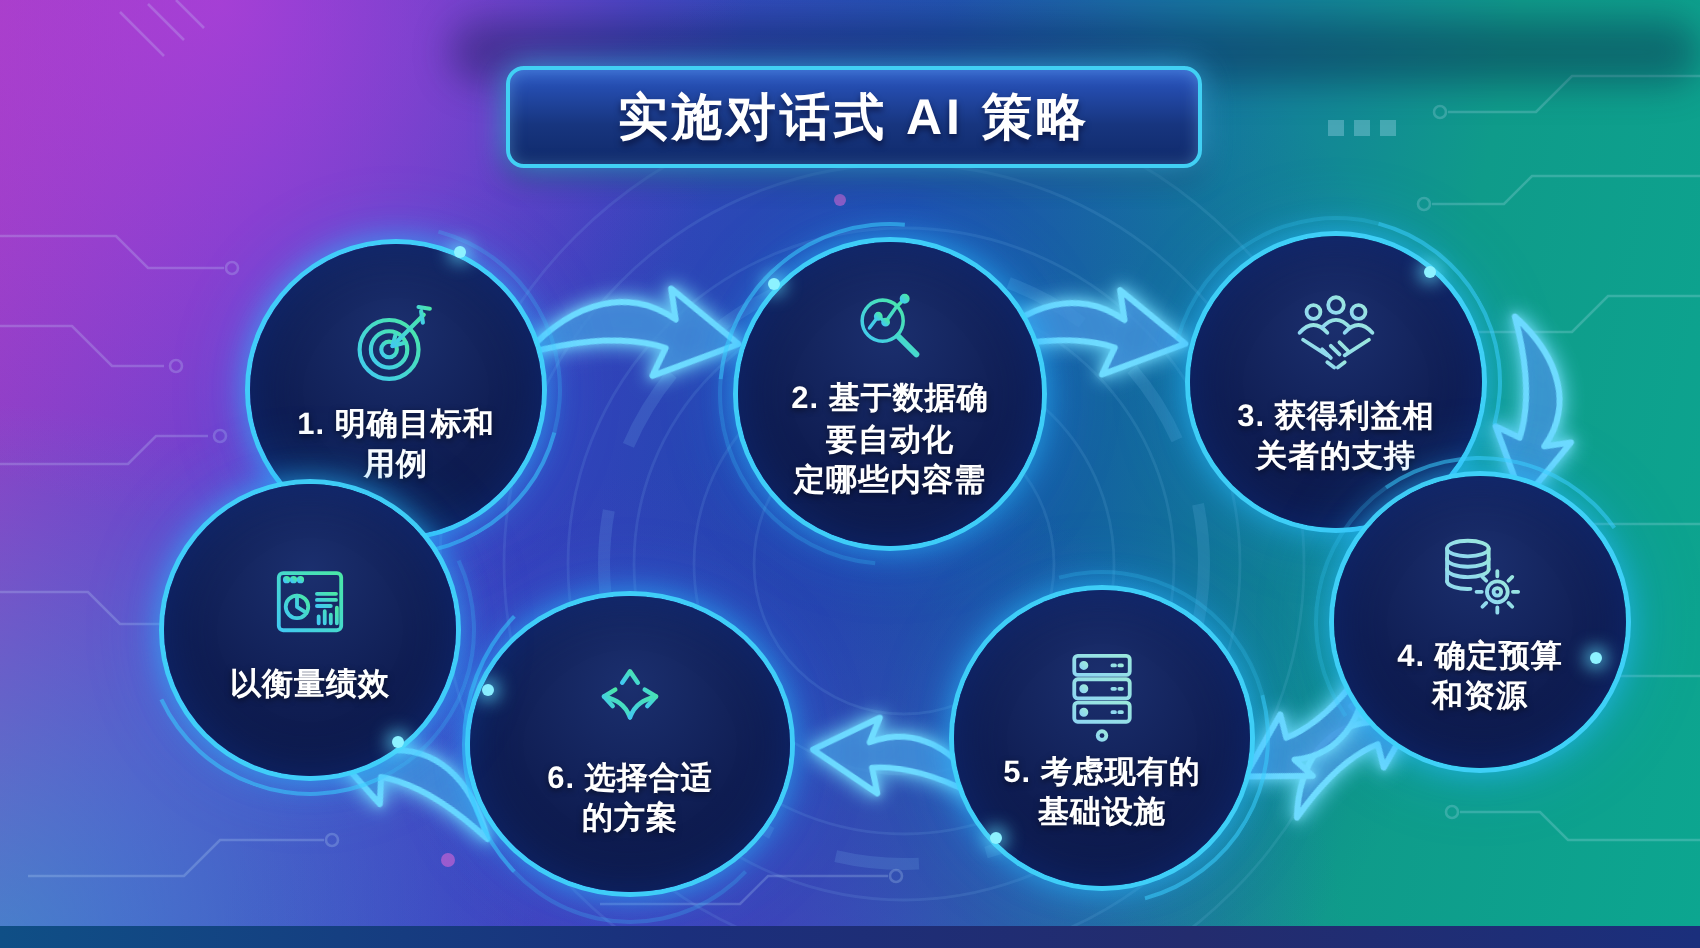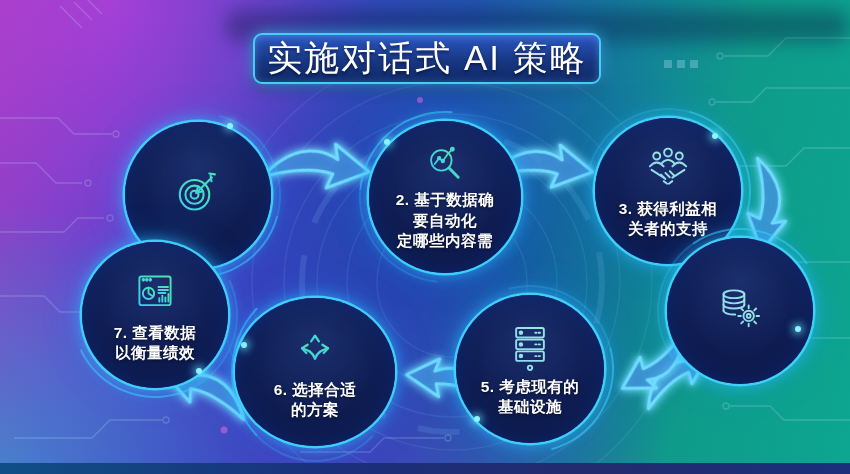"实施对话式 AI 策略" .title span { font-size: 35px -> 25px; font-weight: normal -> bold }
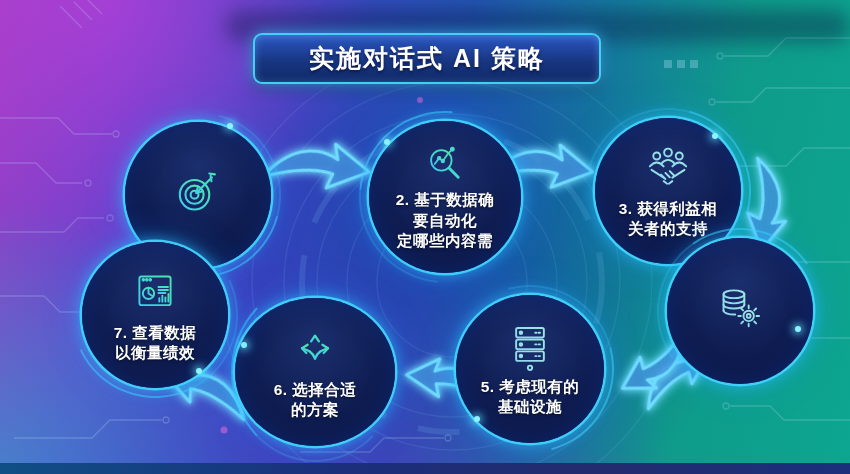"1. 明确目标和" div.step-label { html: none -> <div> <div>1. 明确目标和</div> <div>用例</div> </div> }
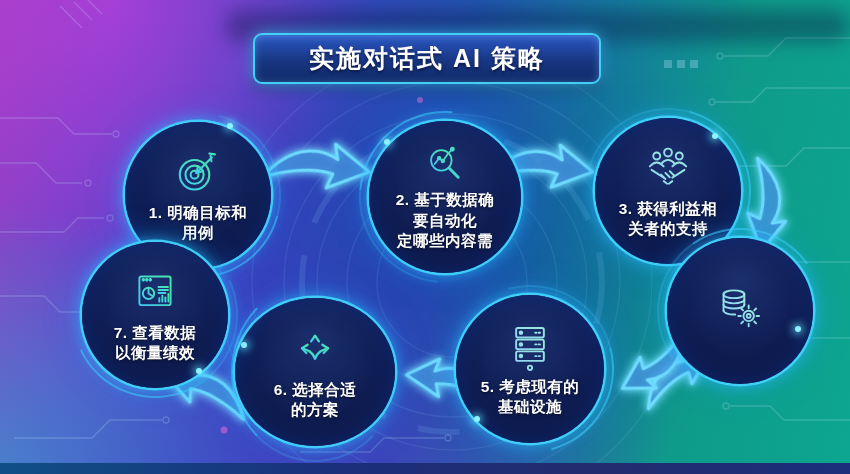"7. 查看数据" div { html: <div>7. 查看数据</div> -> none }
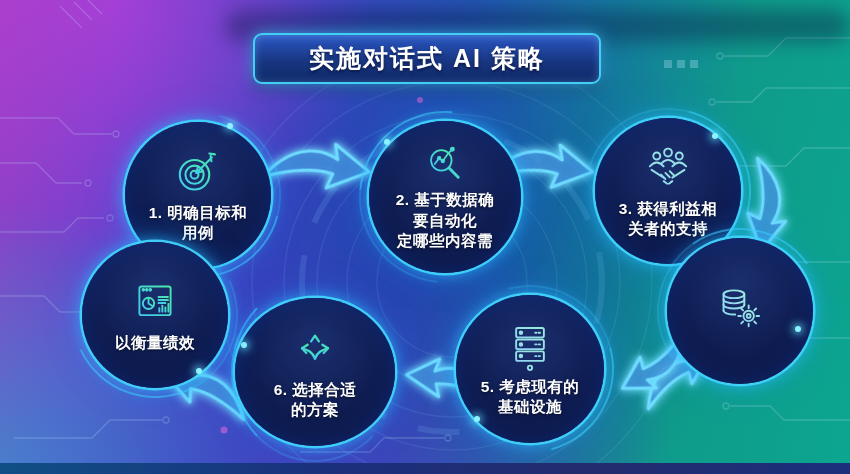"4. 确定预算" div.step-label { html: none -> <div> <div>4. 确定预算</div> <div>和资源</div> </div> }
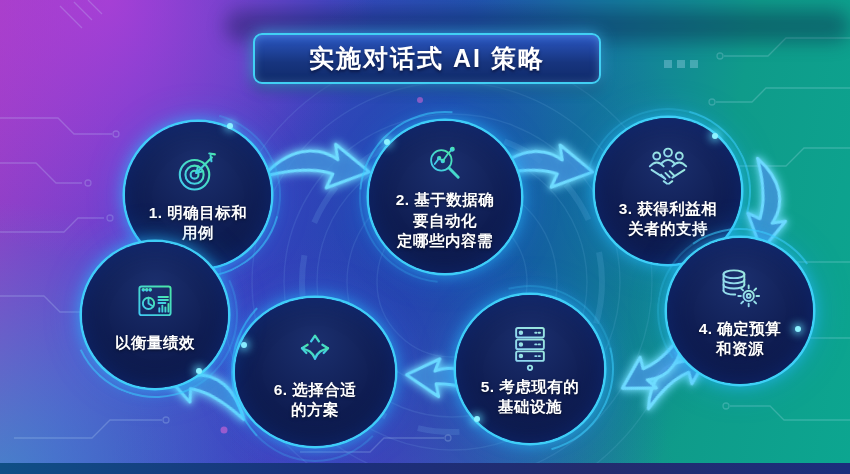"5. 考虑现有的" .s5 { left: 456px -> 477px }
